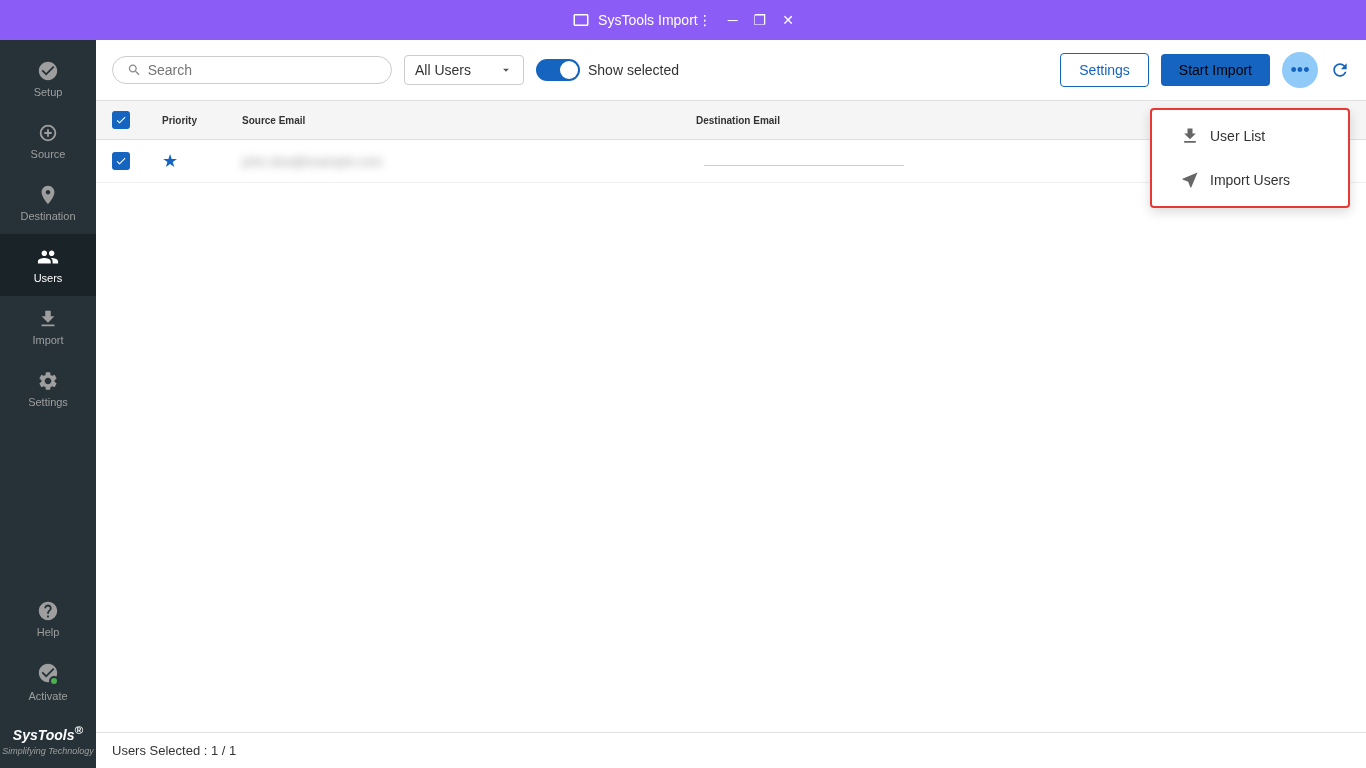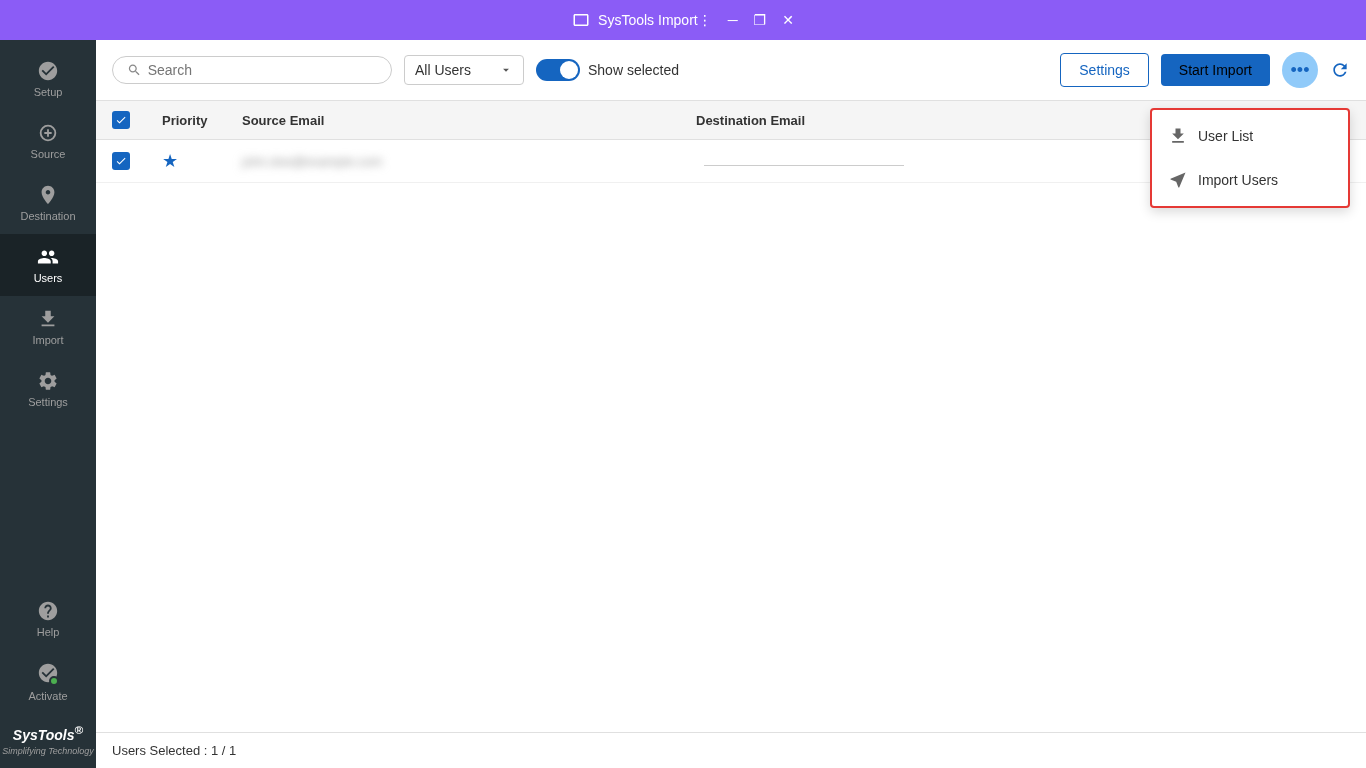"Priority" .table-header { font-size: 13px -> 10px }
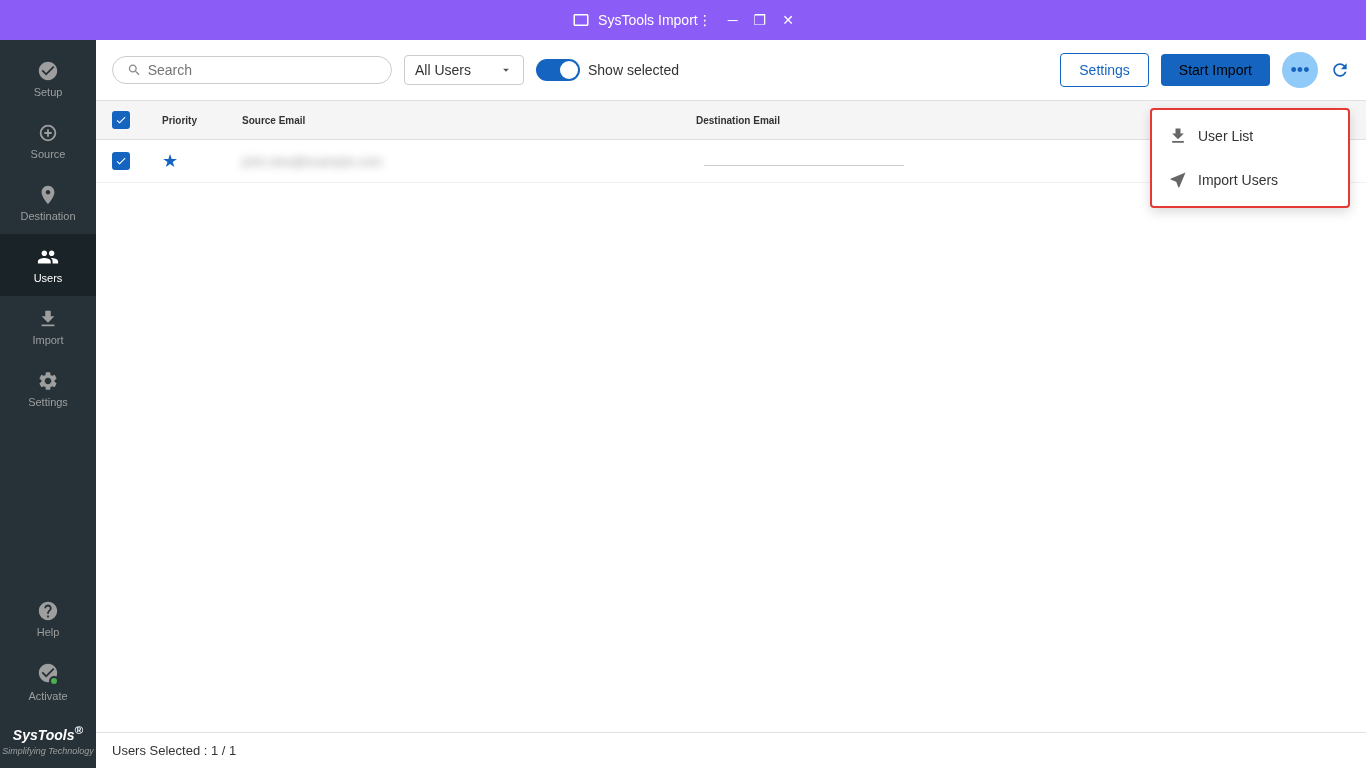"User List" .dropdown-menu { padding: 4px 0 -> 4px 12px }
